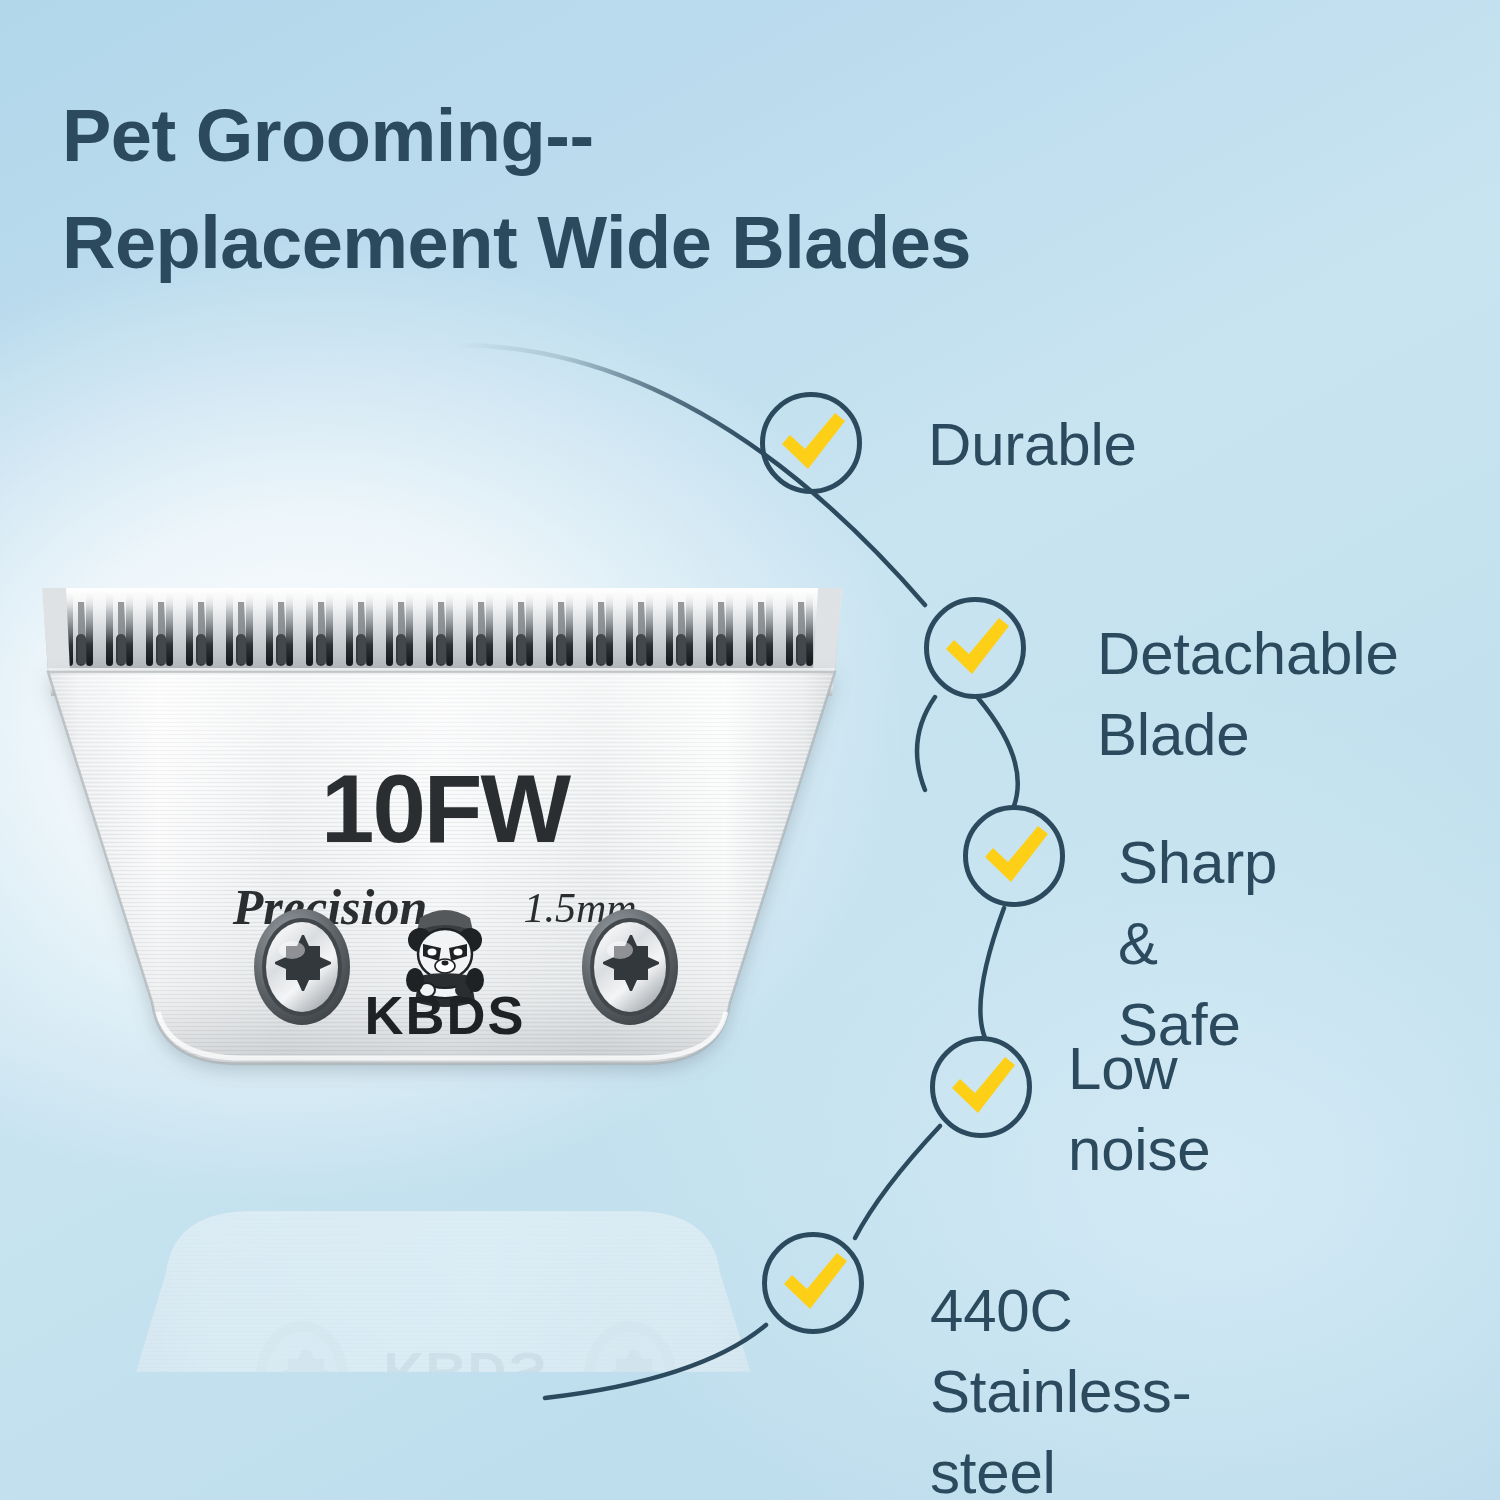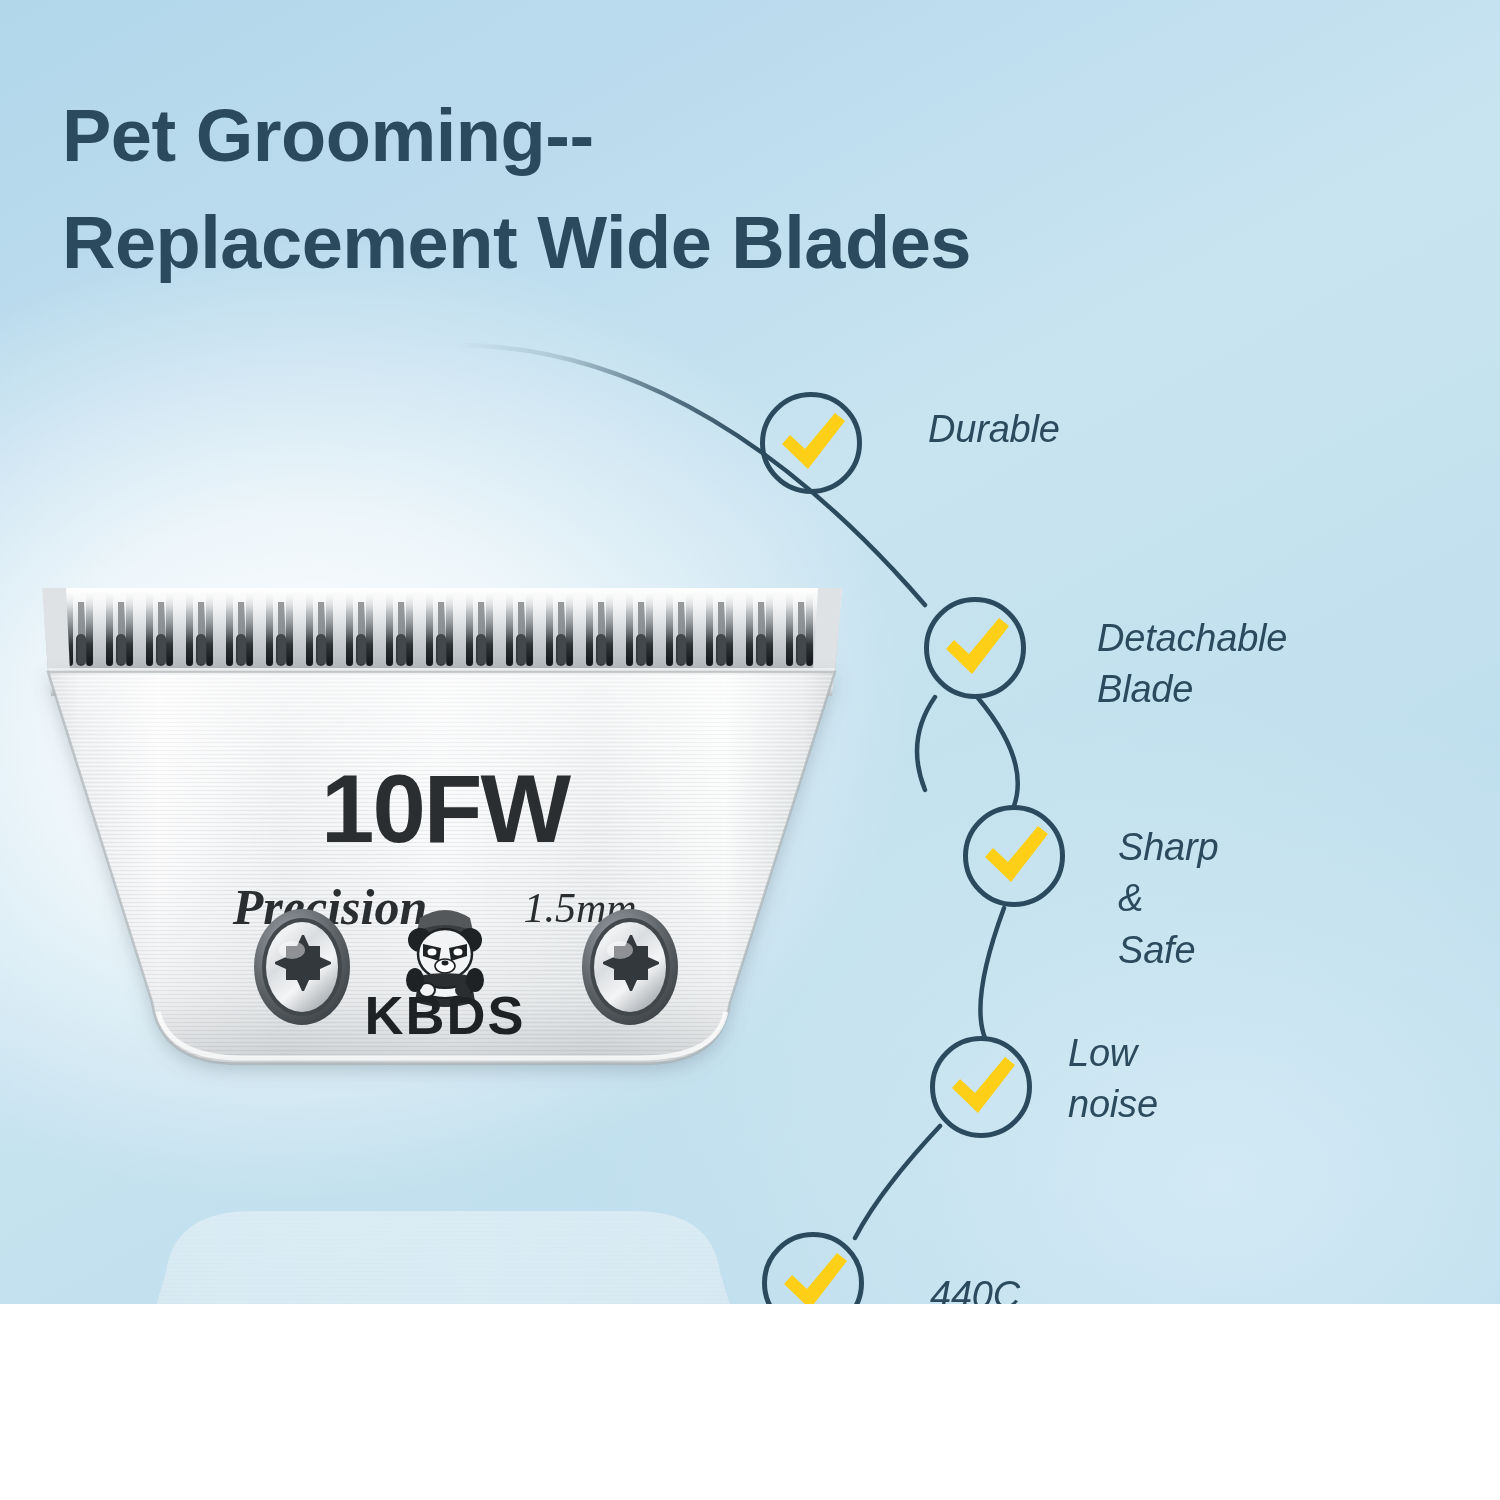"Pet Grooming--" #canvas { height: 1304px -> 1500px }
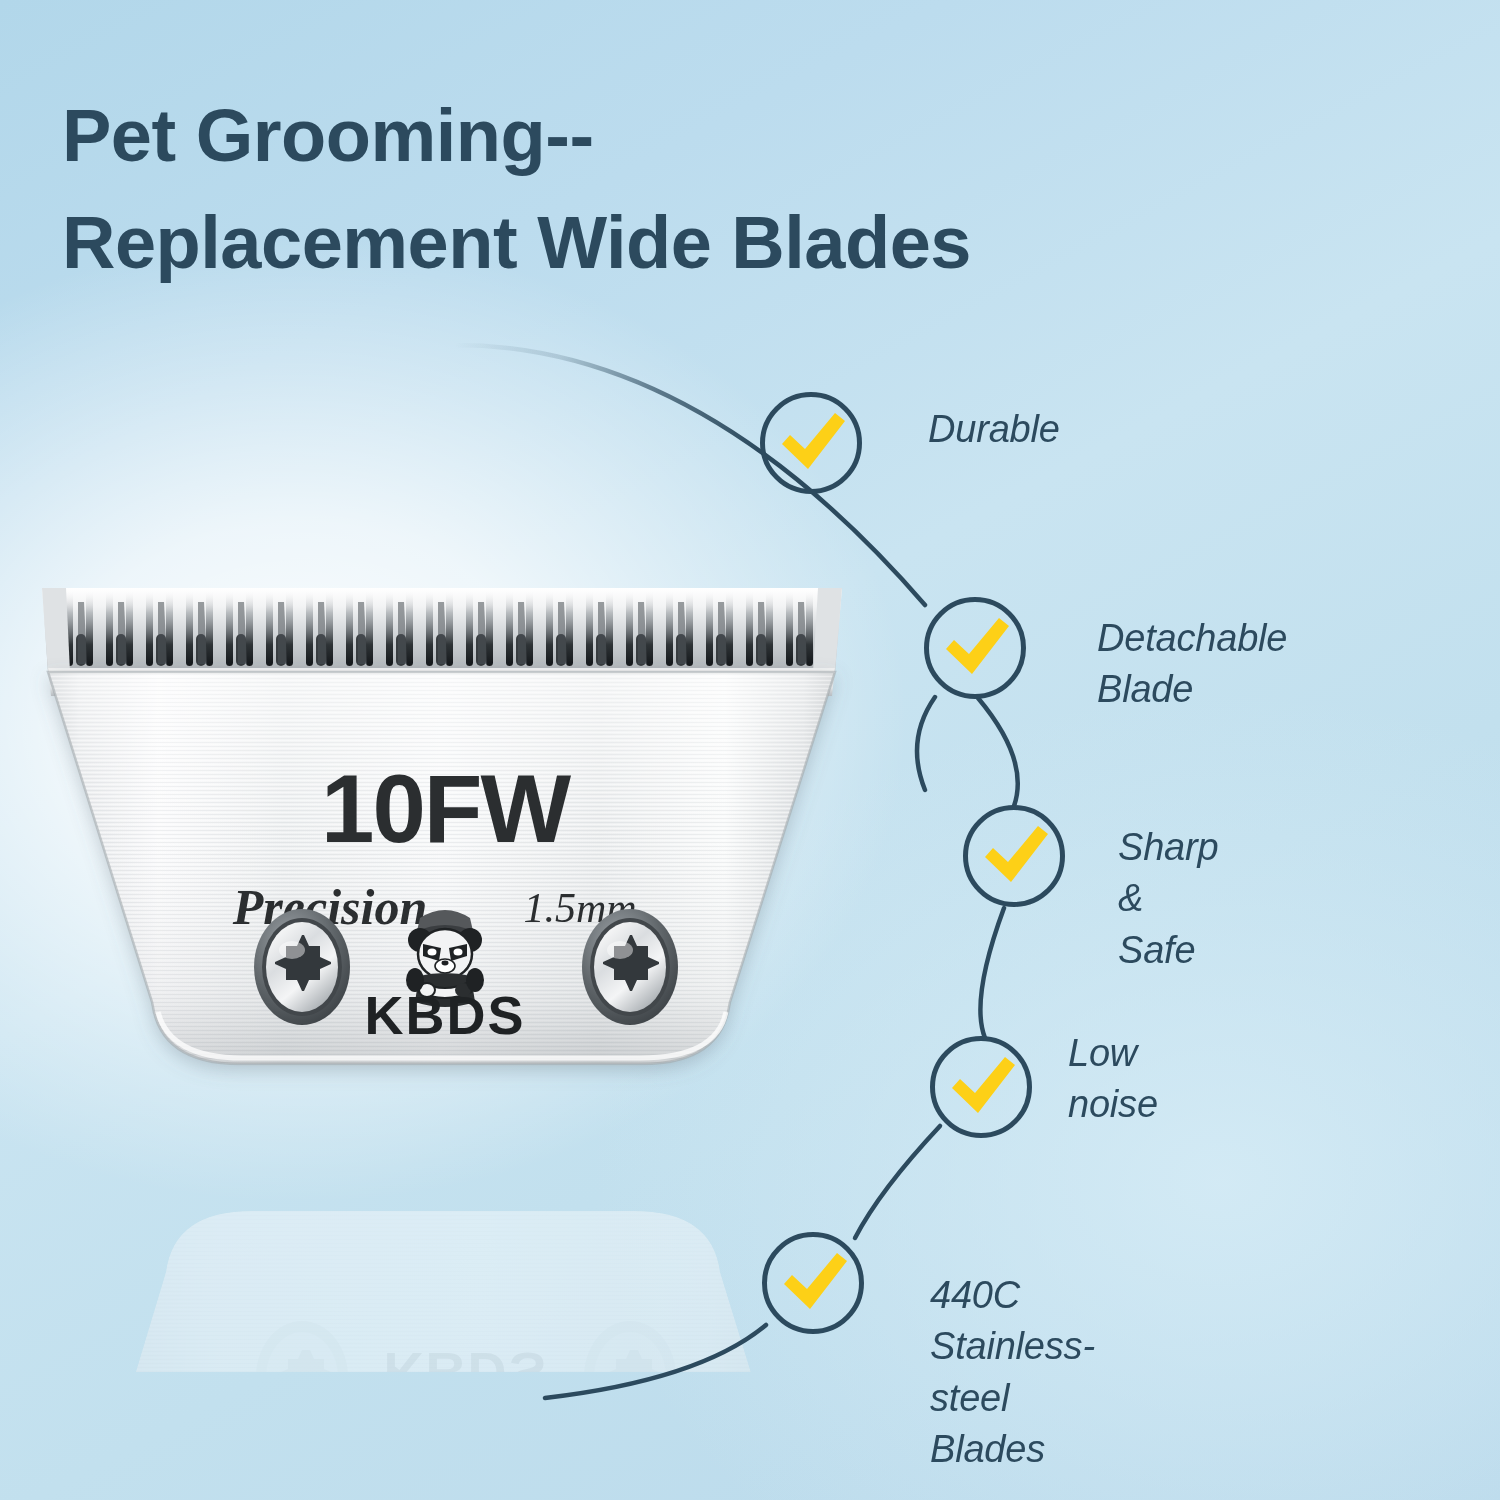"Durable" .feature-label { font-size: 38px -> 60px; font-style: italic -> none }
